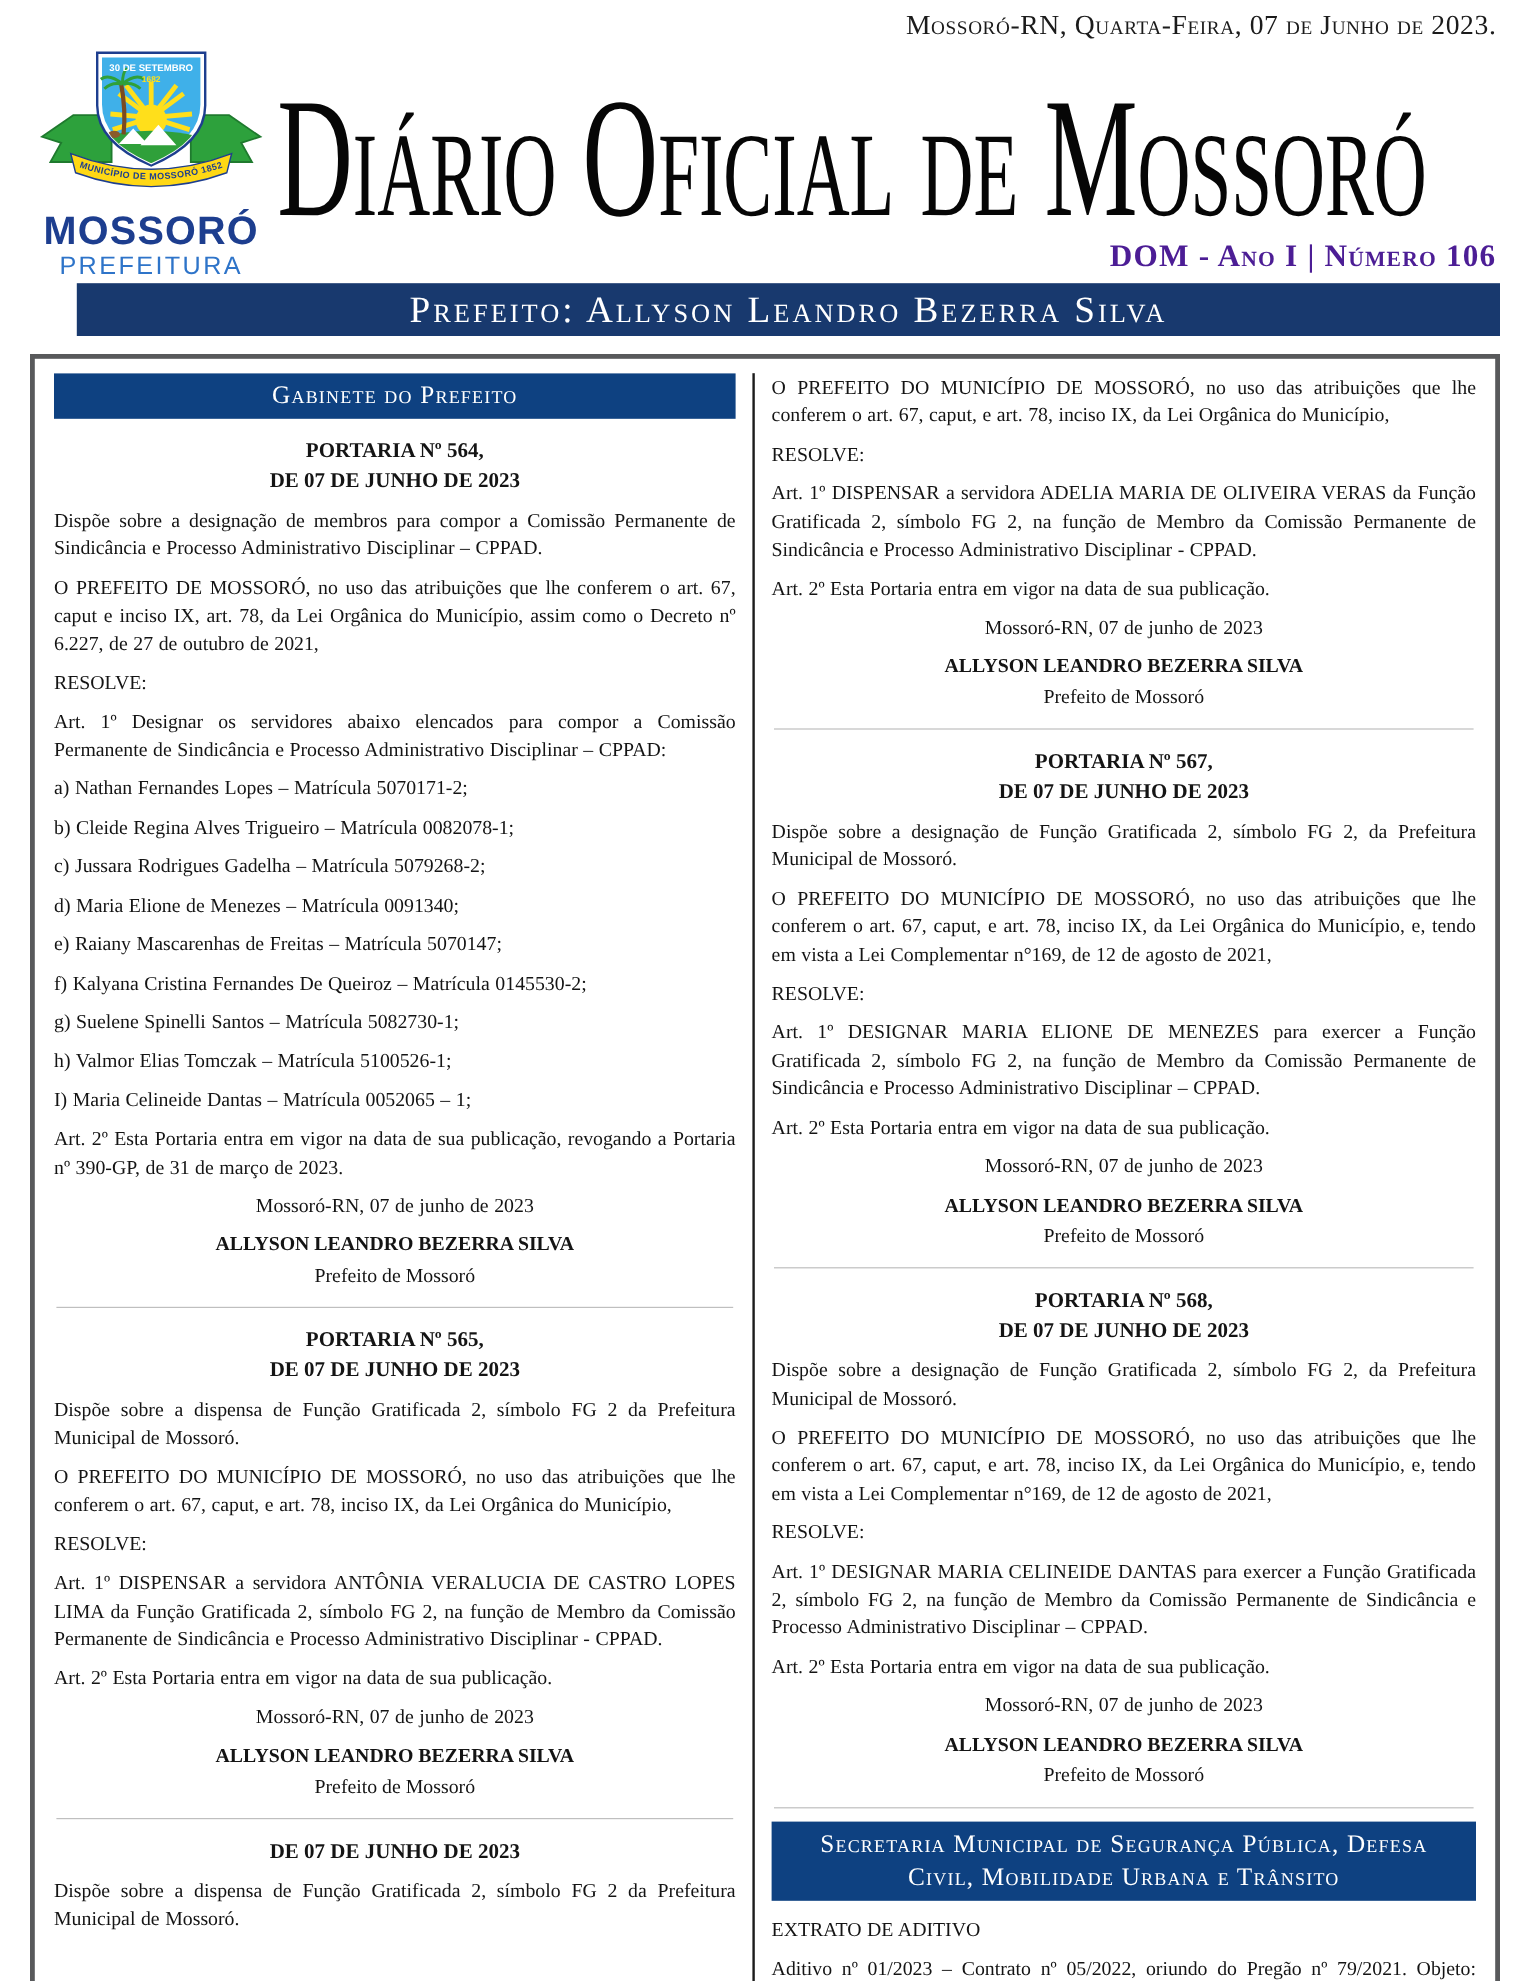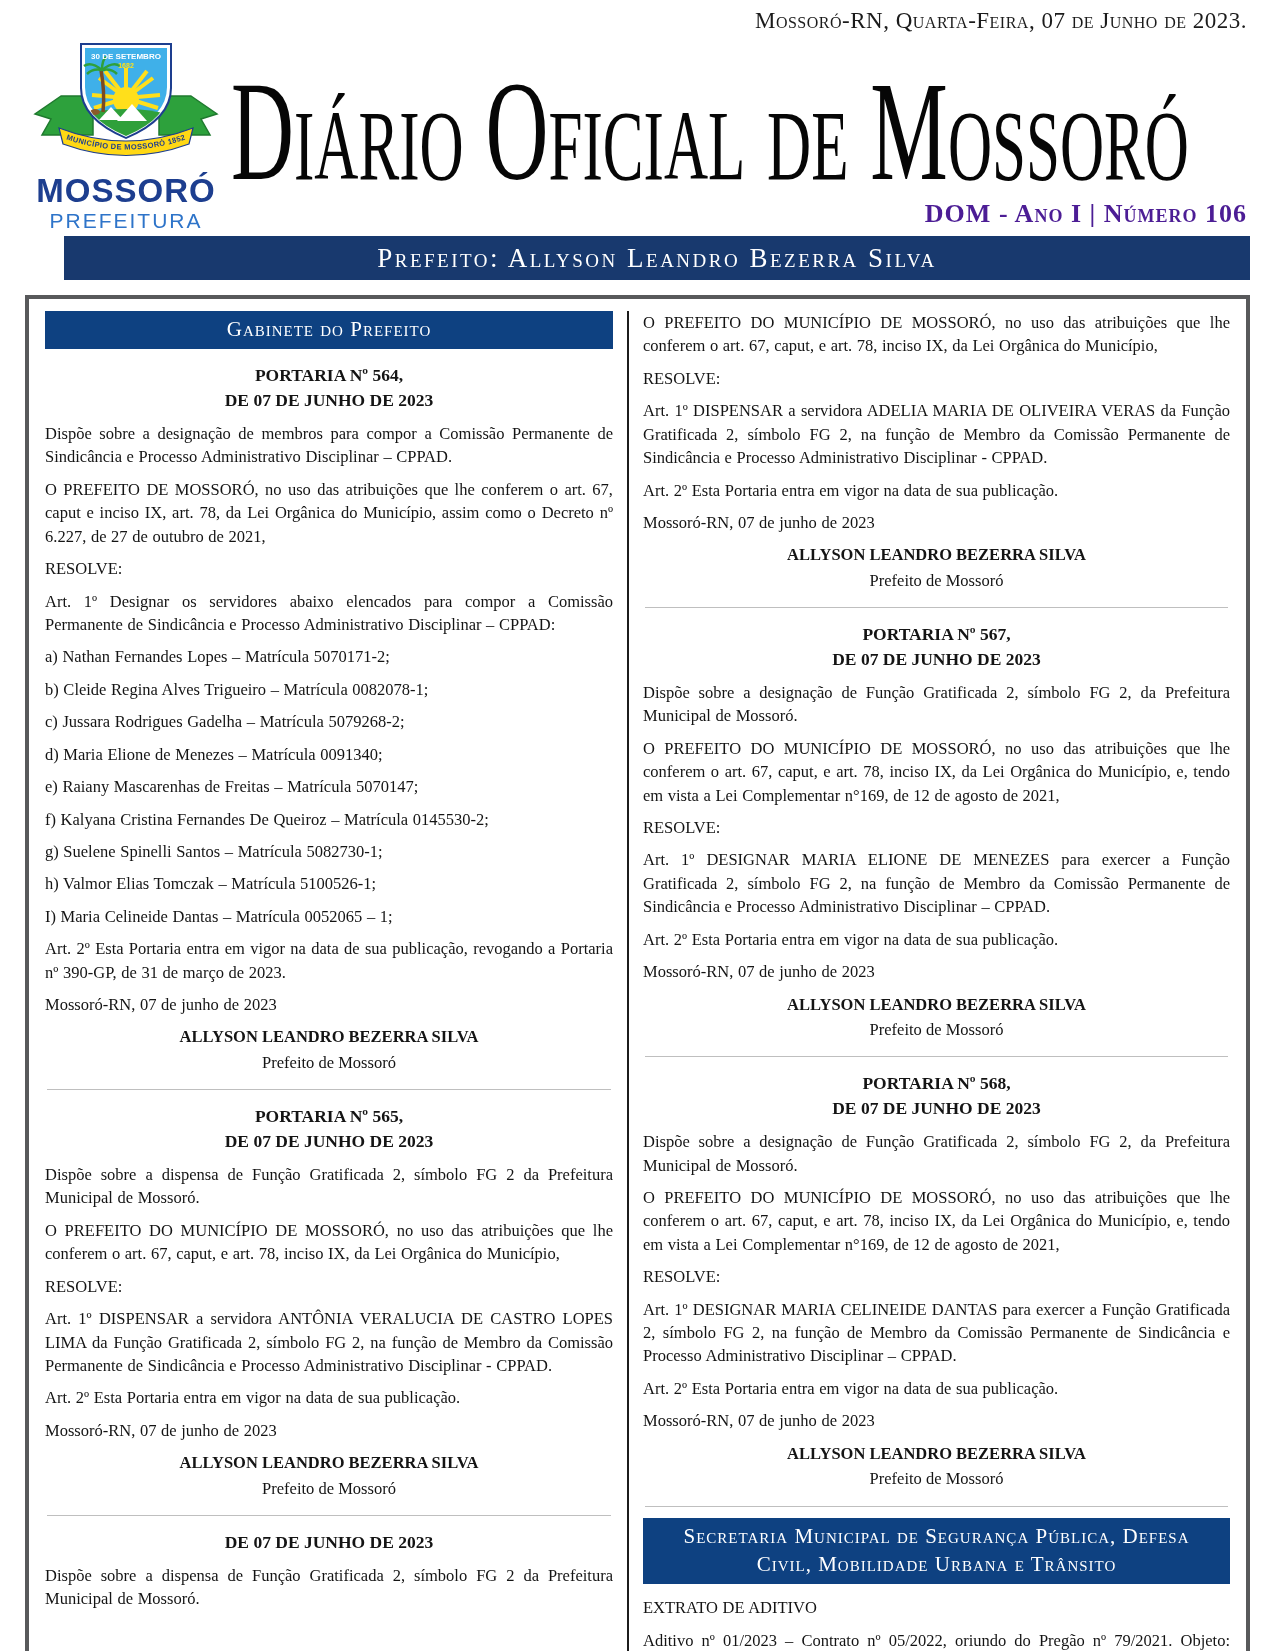"Prefeito: Allyson Leandro Bezerra Silva" .prefeito-banner { font-size: 27px -> 31px }
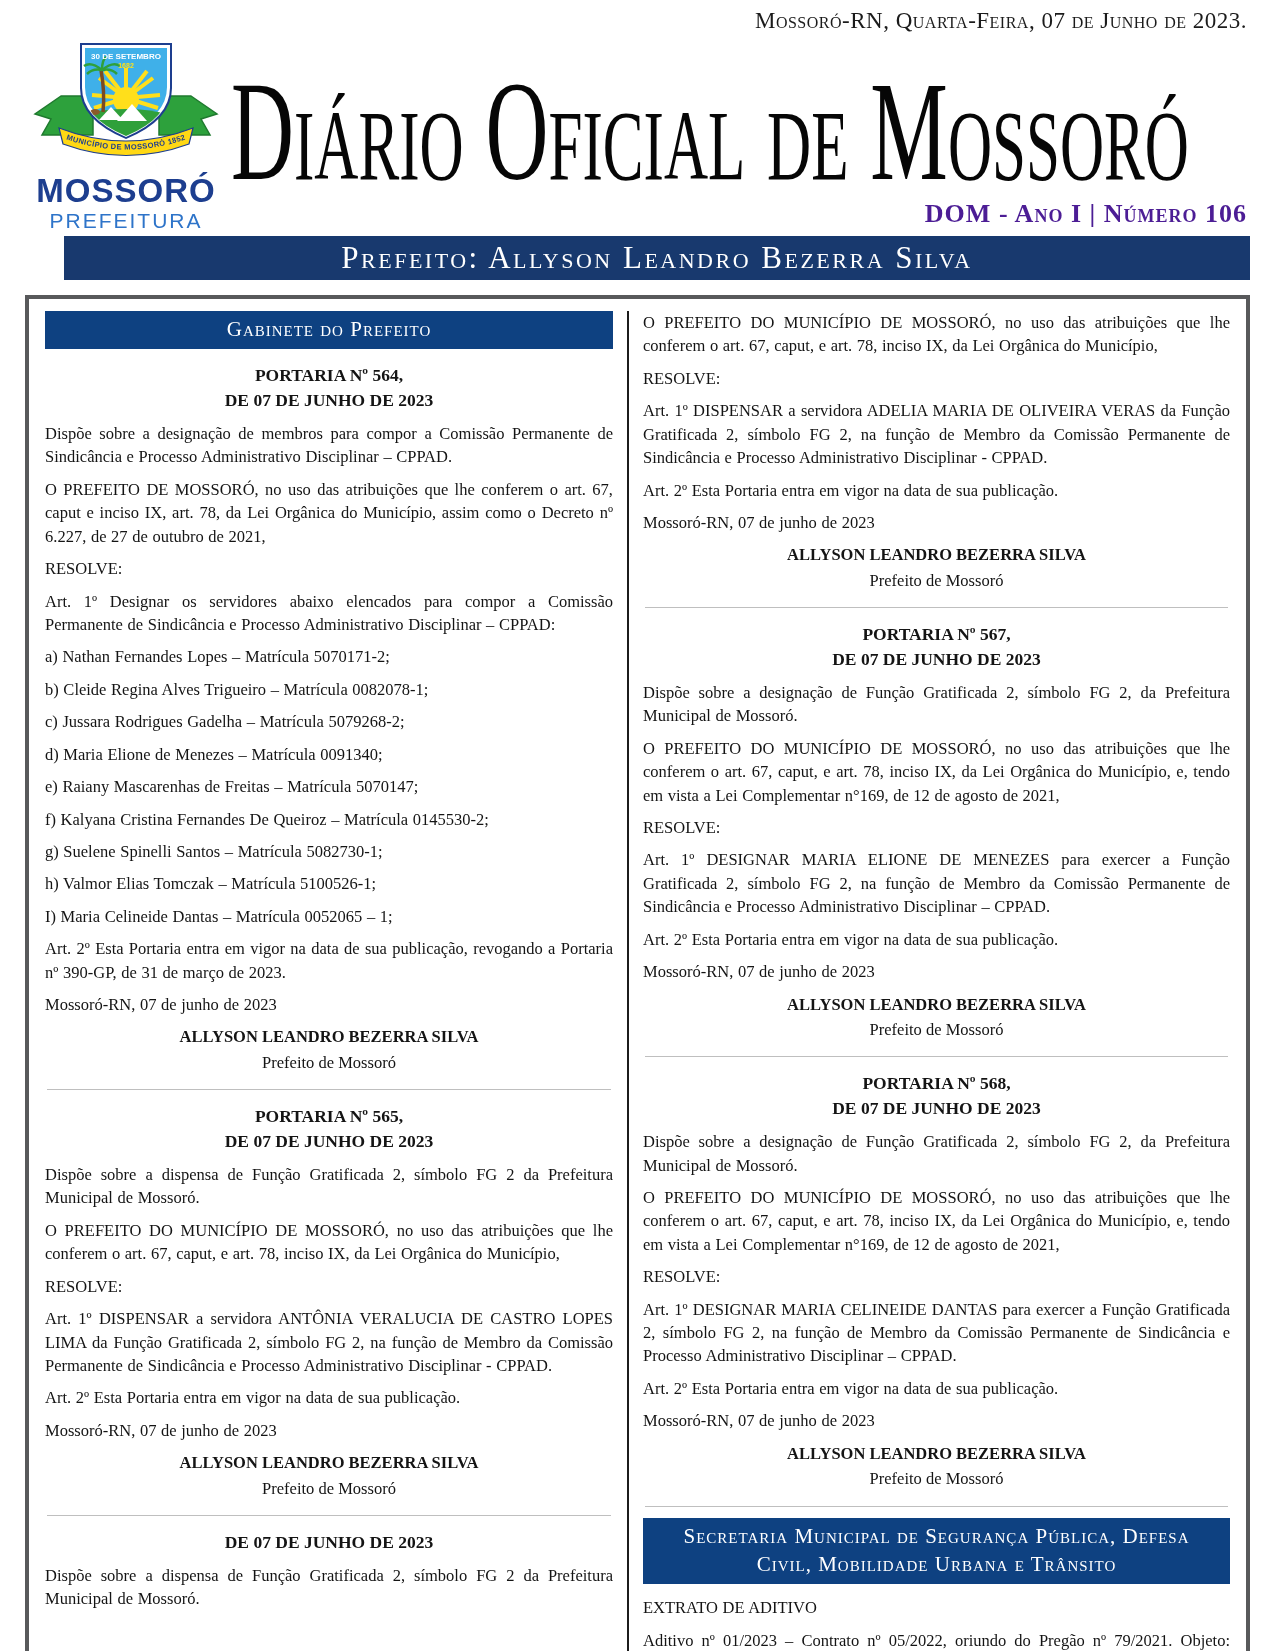"Mossoró-RN, 07 de junho de" .center { text-align: none -> center }
